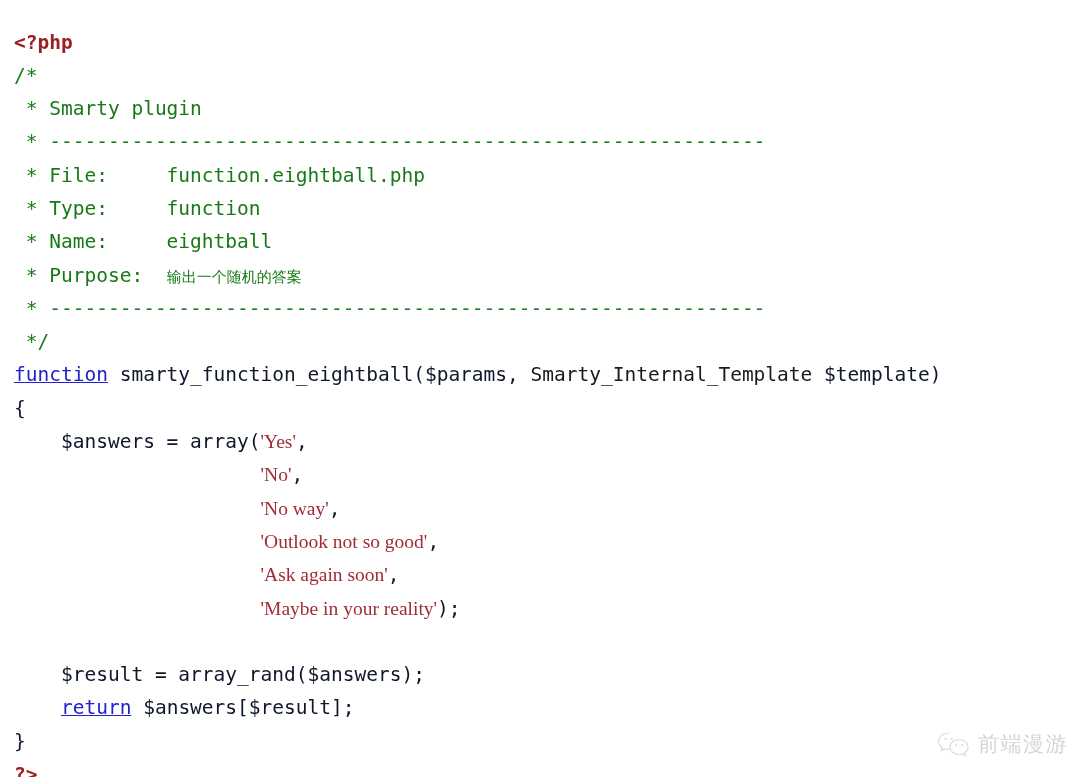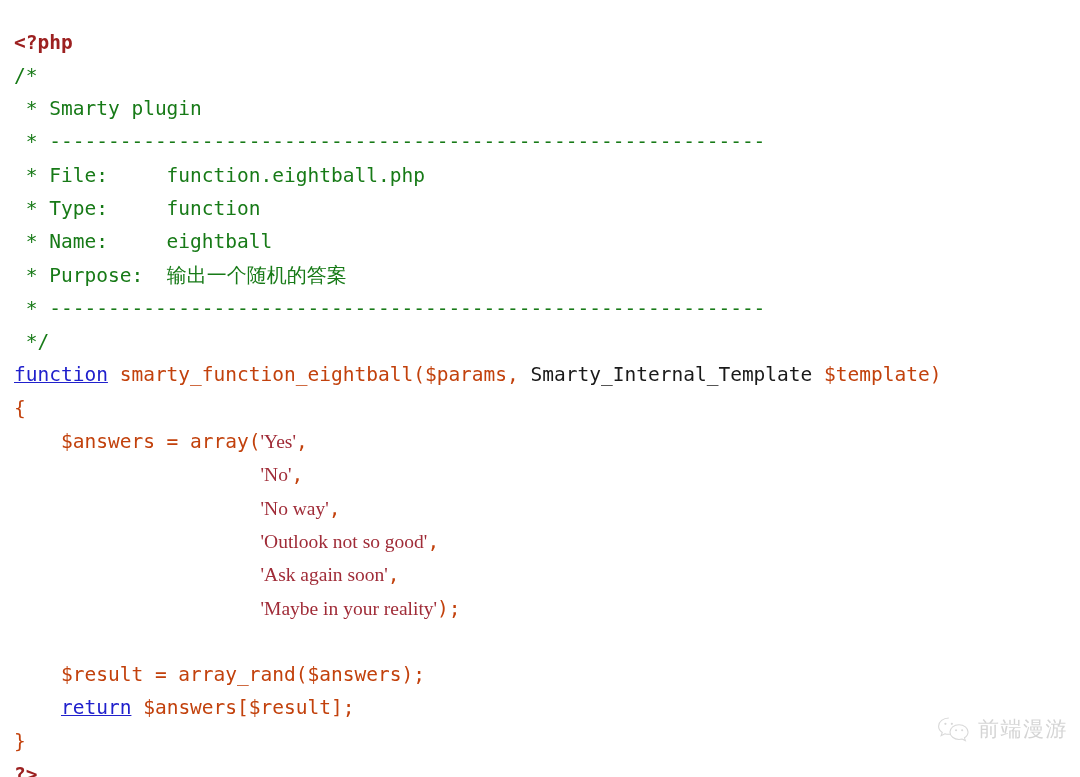"输出一个随机的答案" .cjk { font-size: 20px -> 15px }
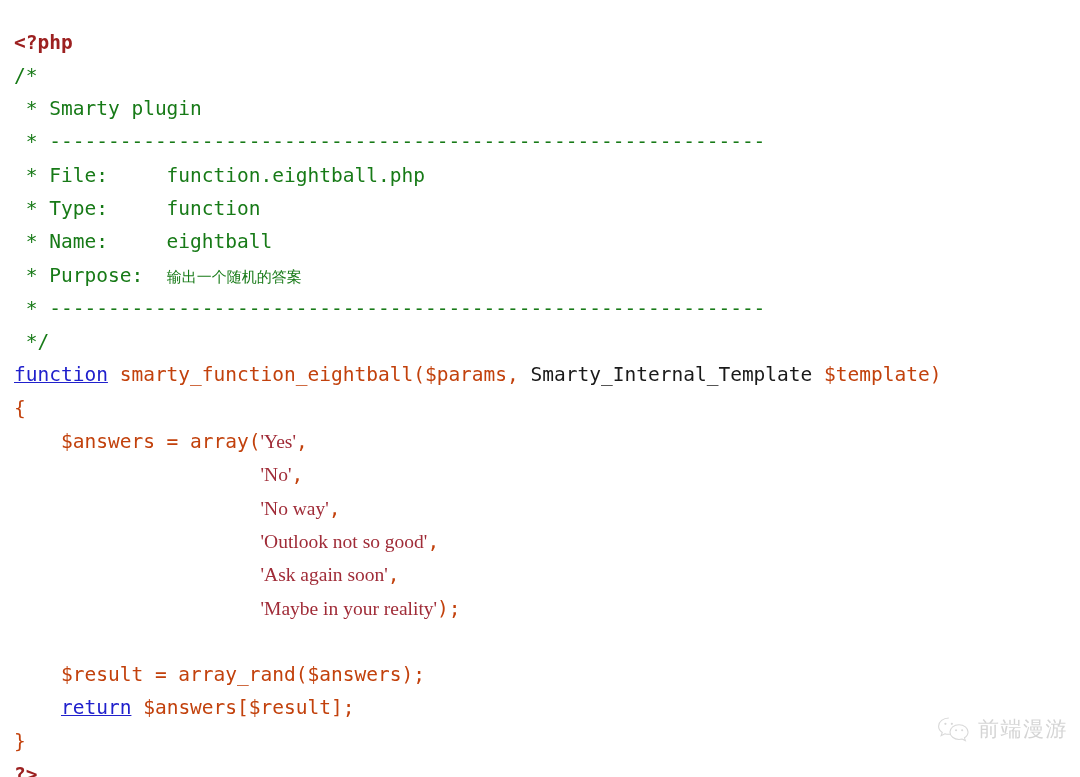"smarty_function_eightball($params," .tok-plain { color: #c2410c -> #0f172a }
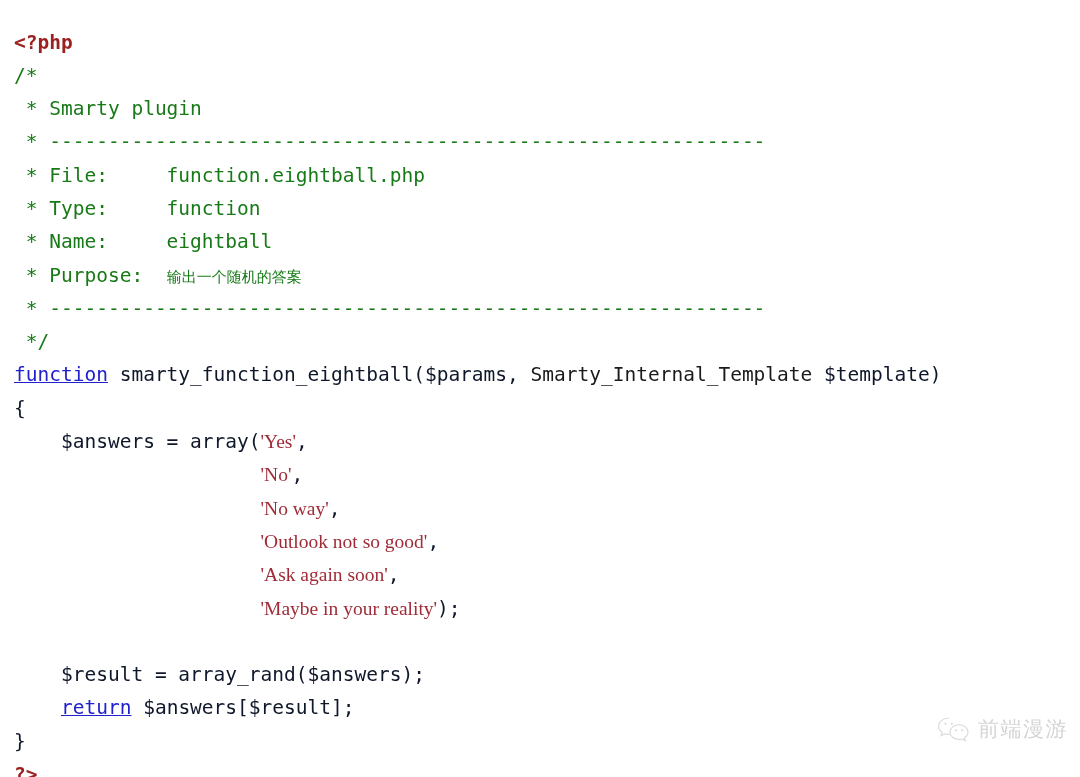"前端漫游" #watermark { bottom: 34px -> 19px }
